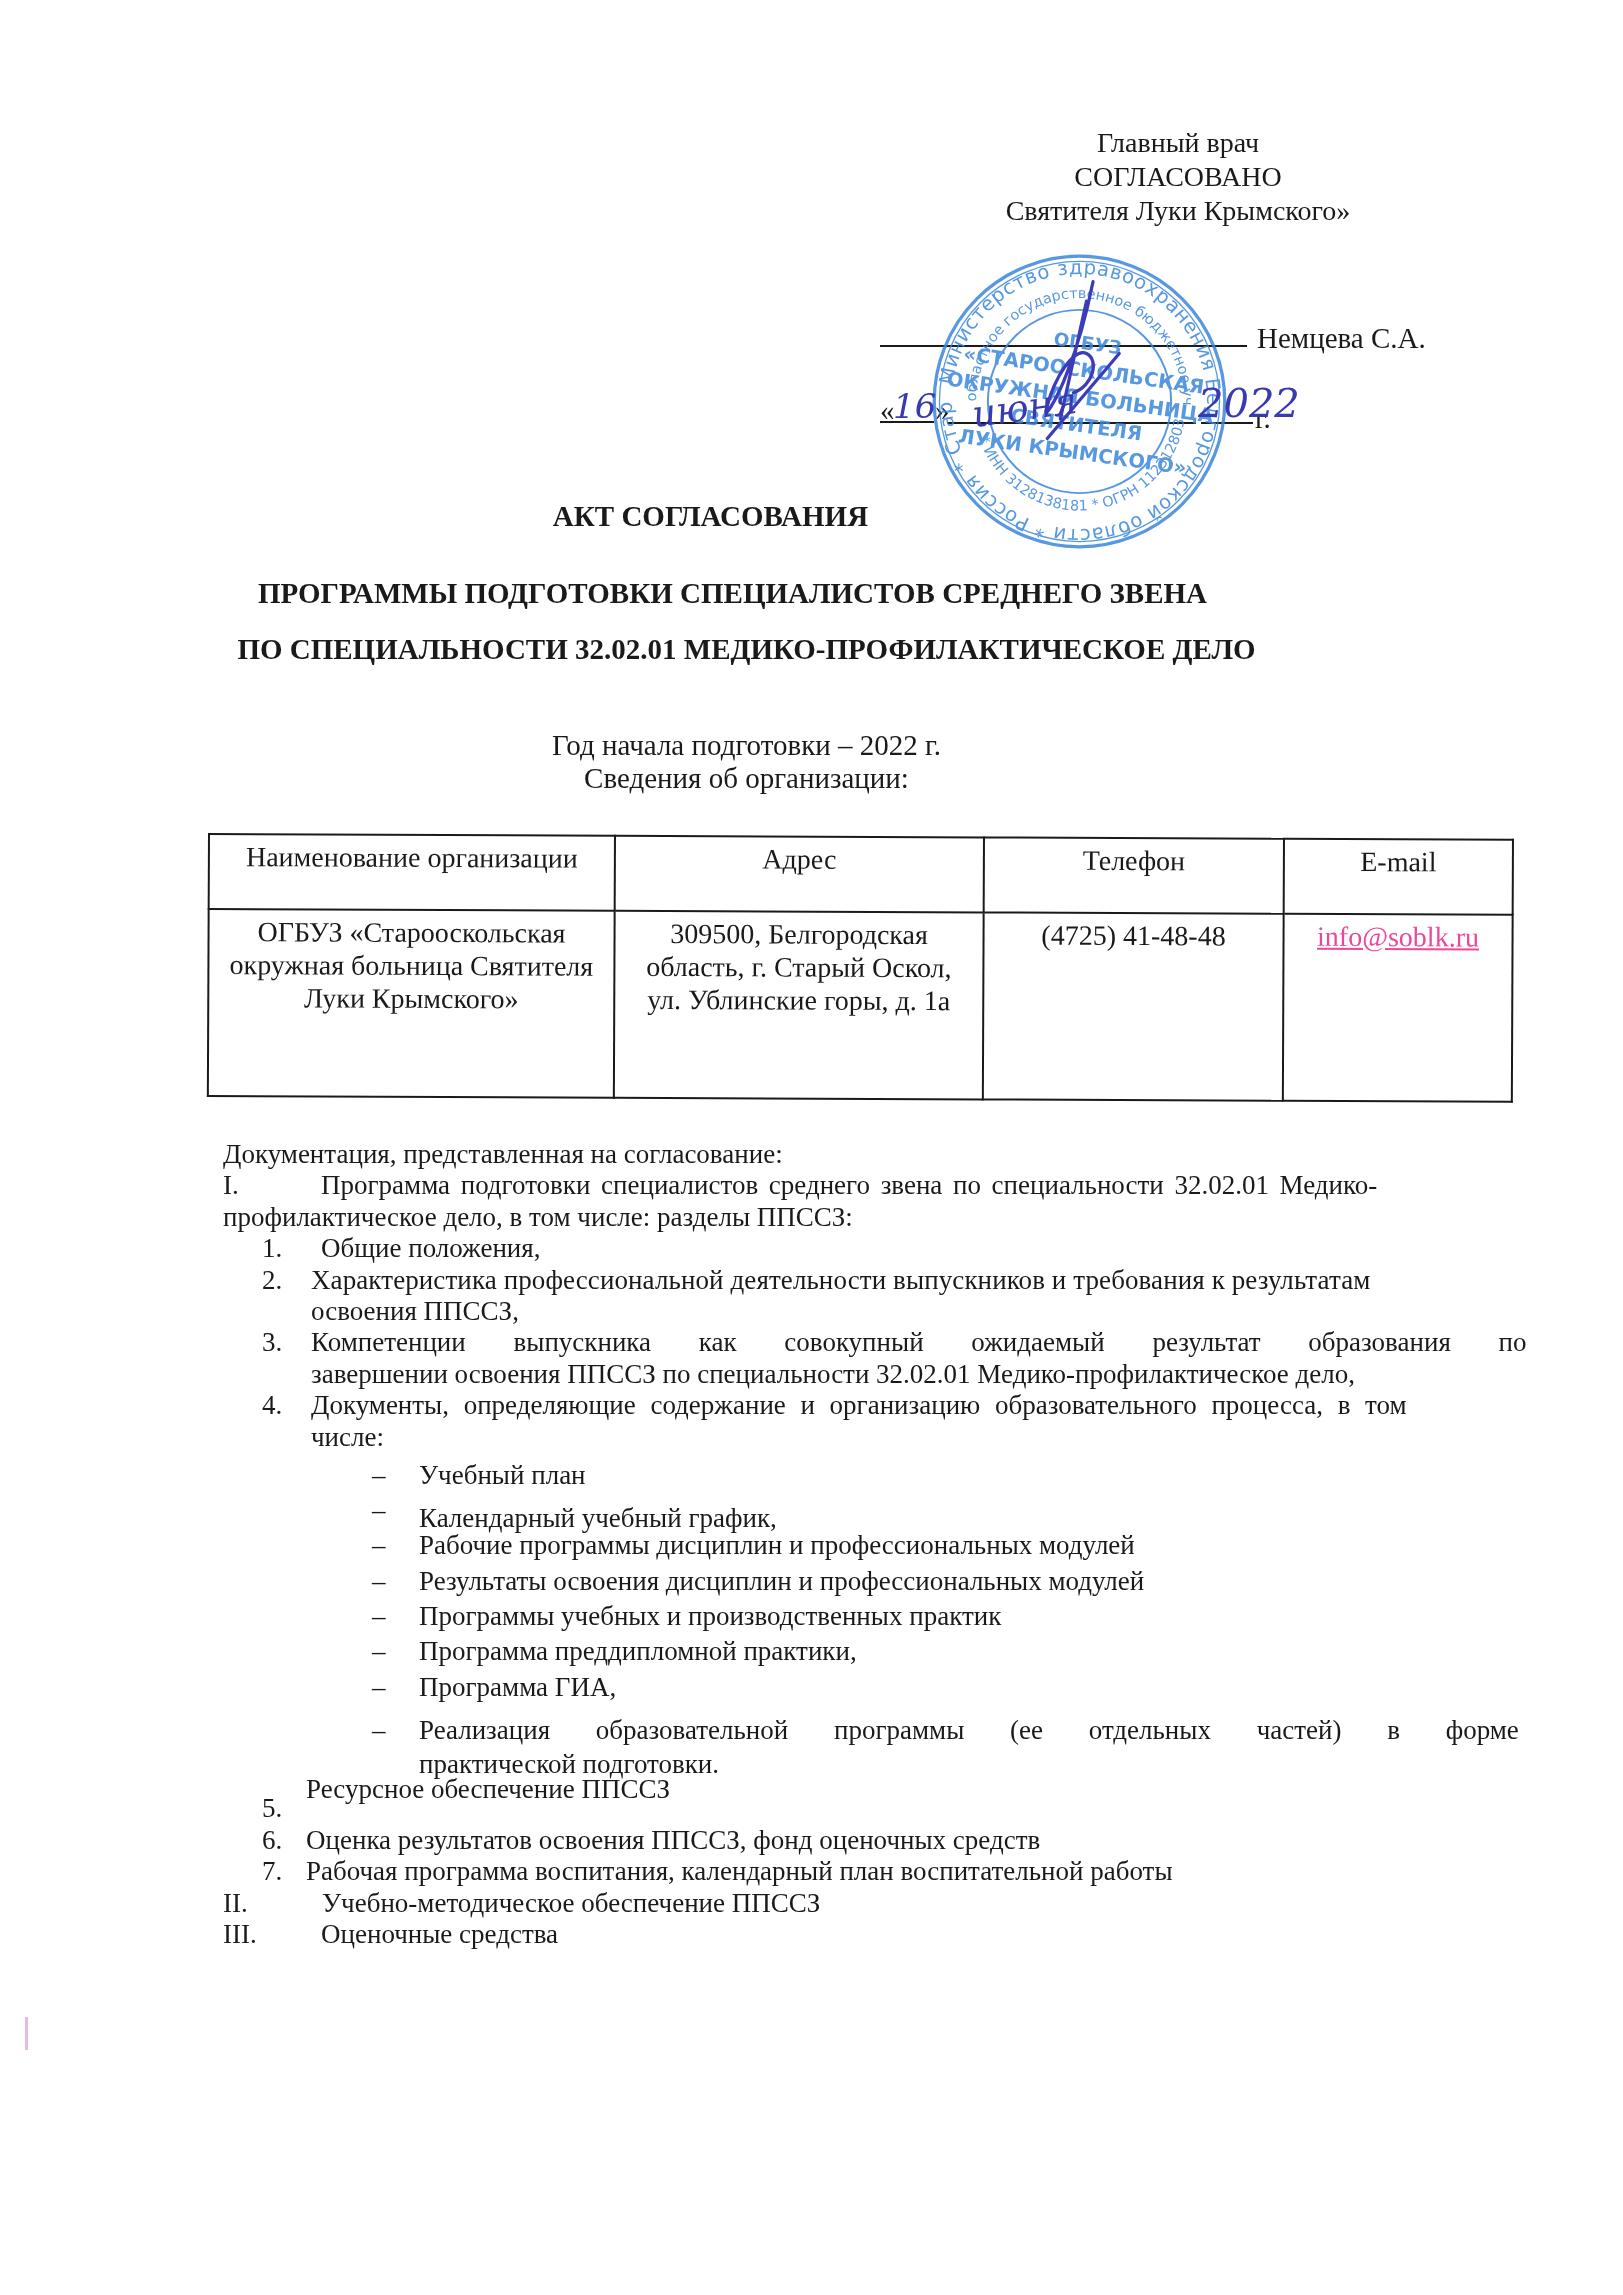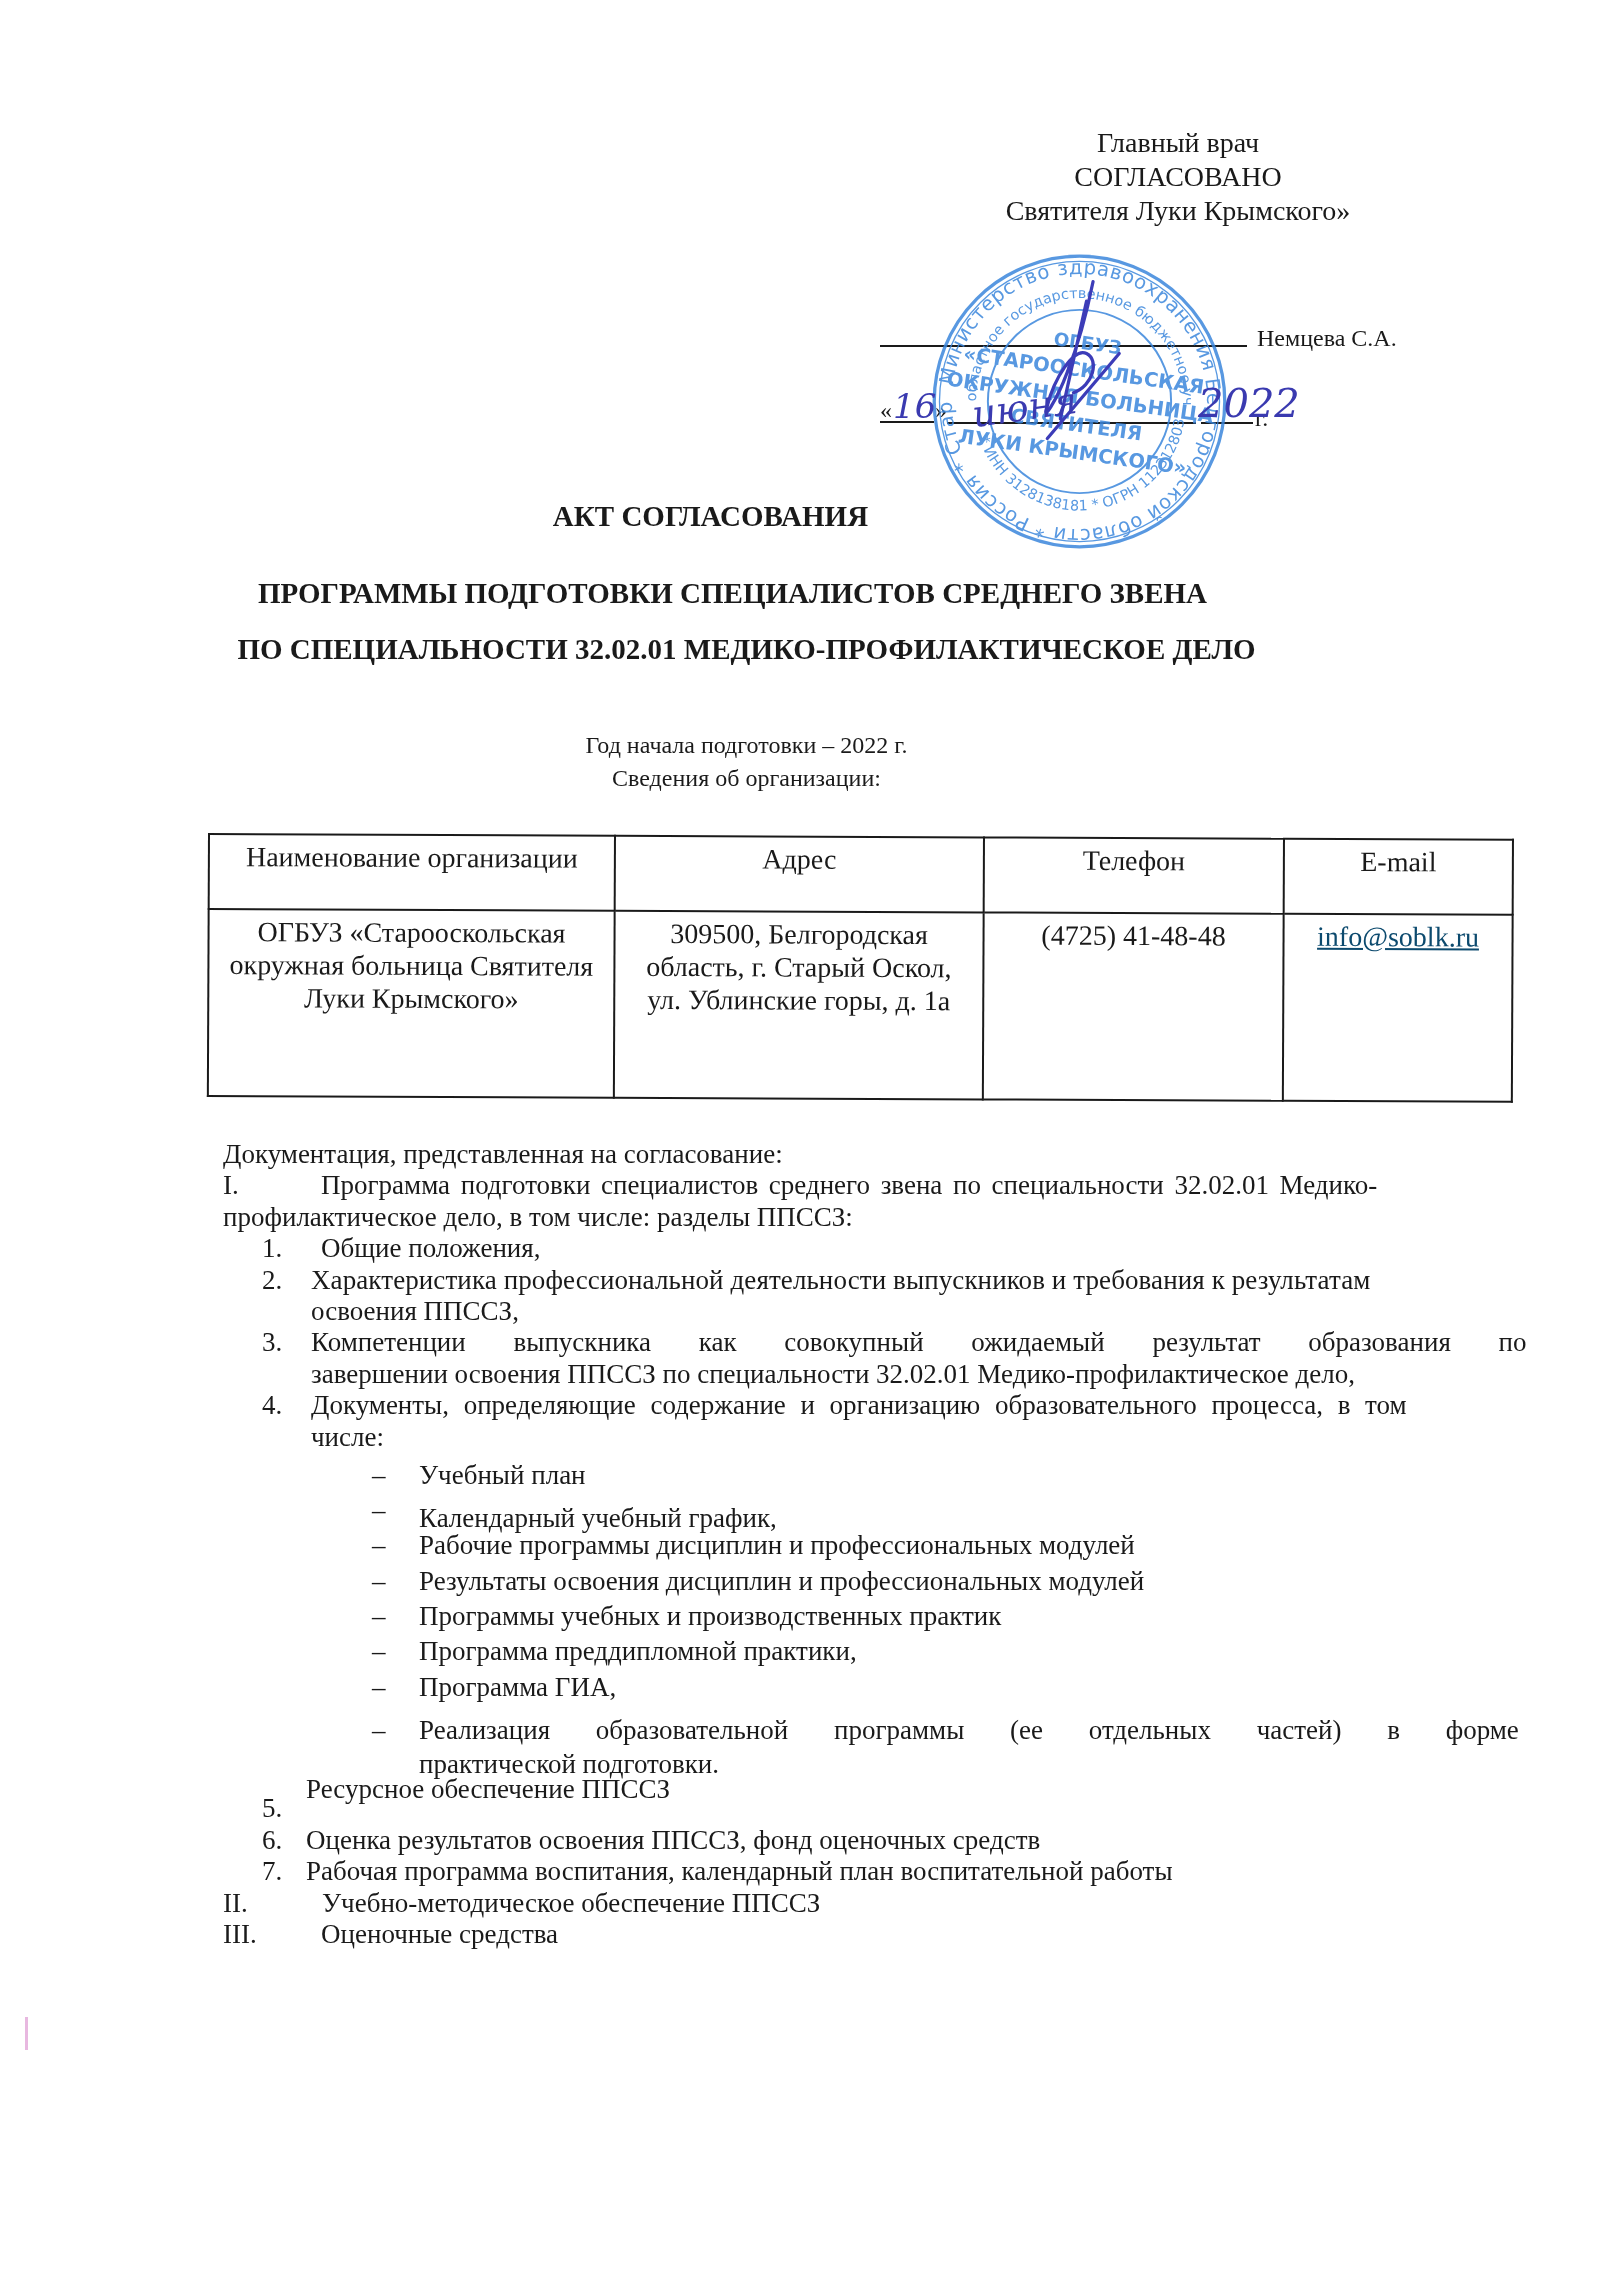"Немцева С.А." .t43 { font-size: 24px -> 29px }
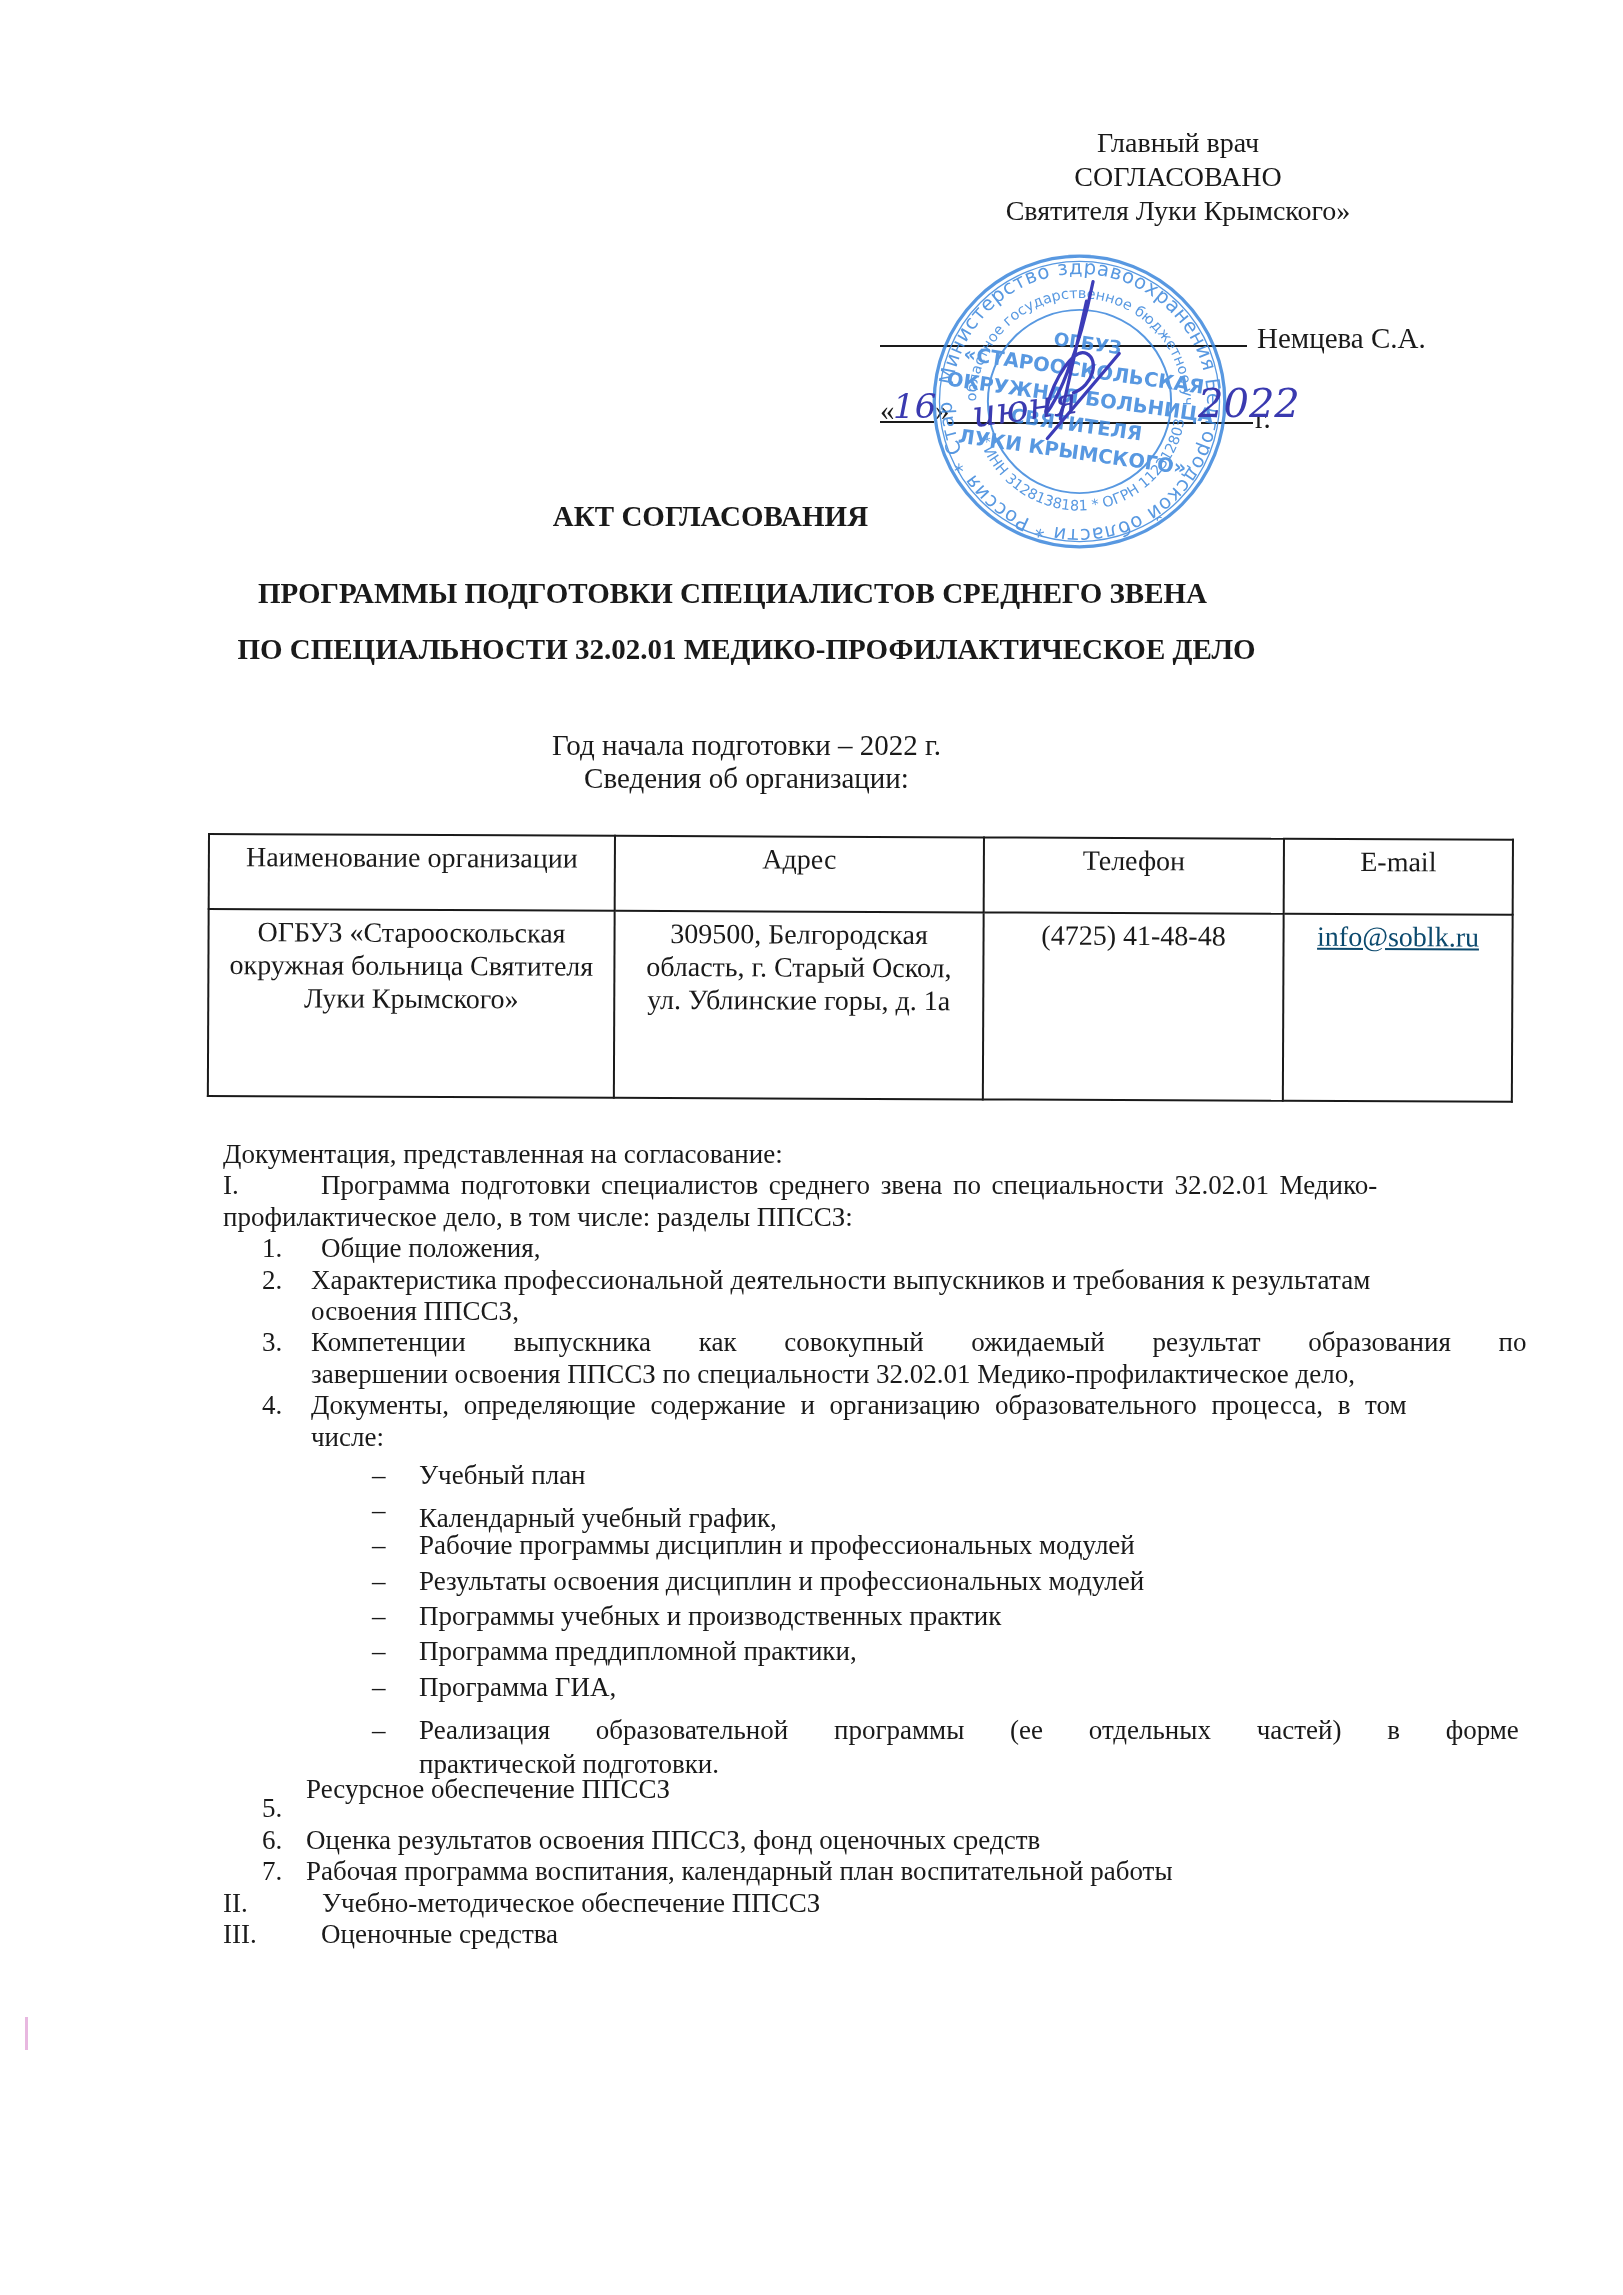"info@soblk.ru" .email-link { color: #0c4a6e -> #ec4899 }
